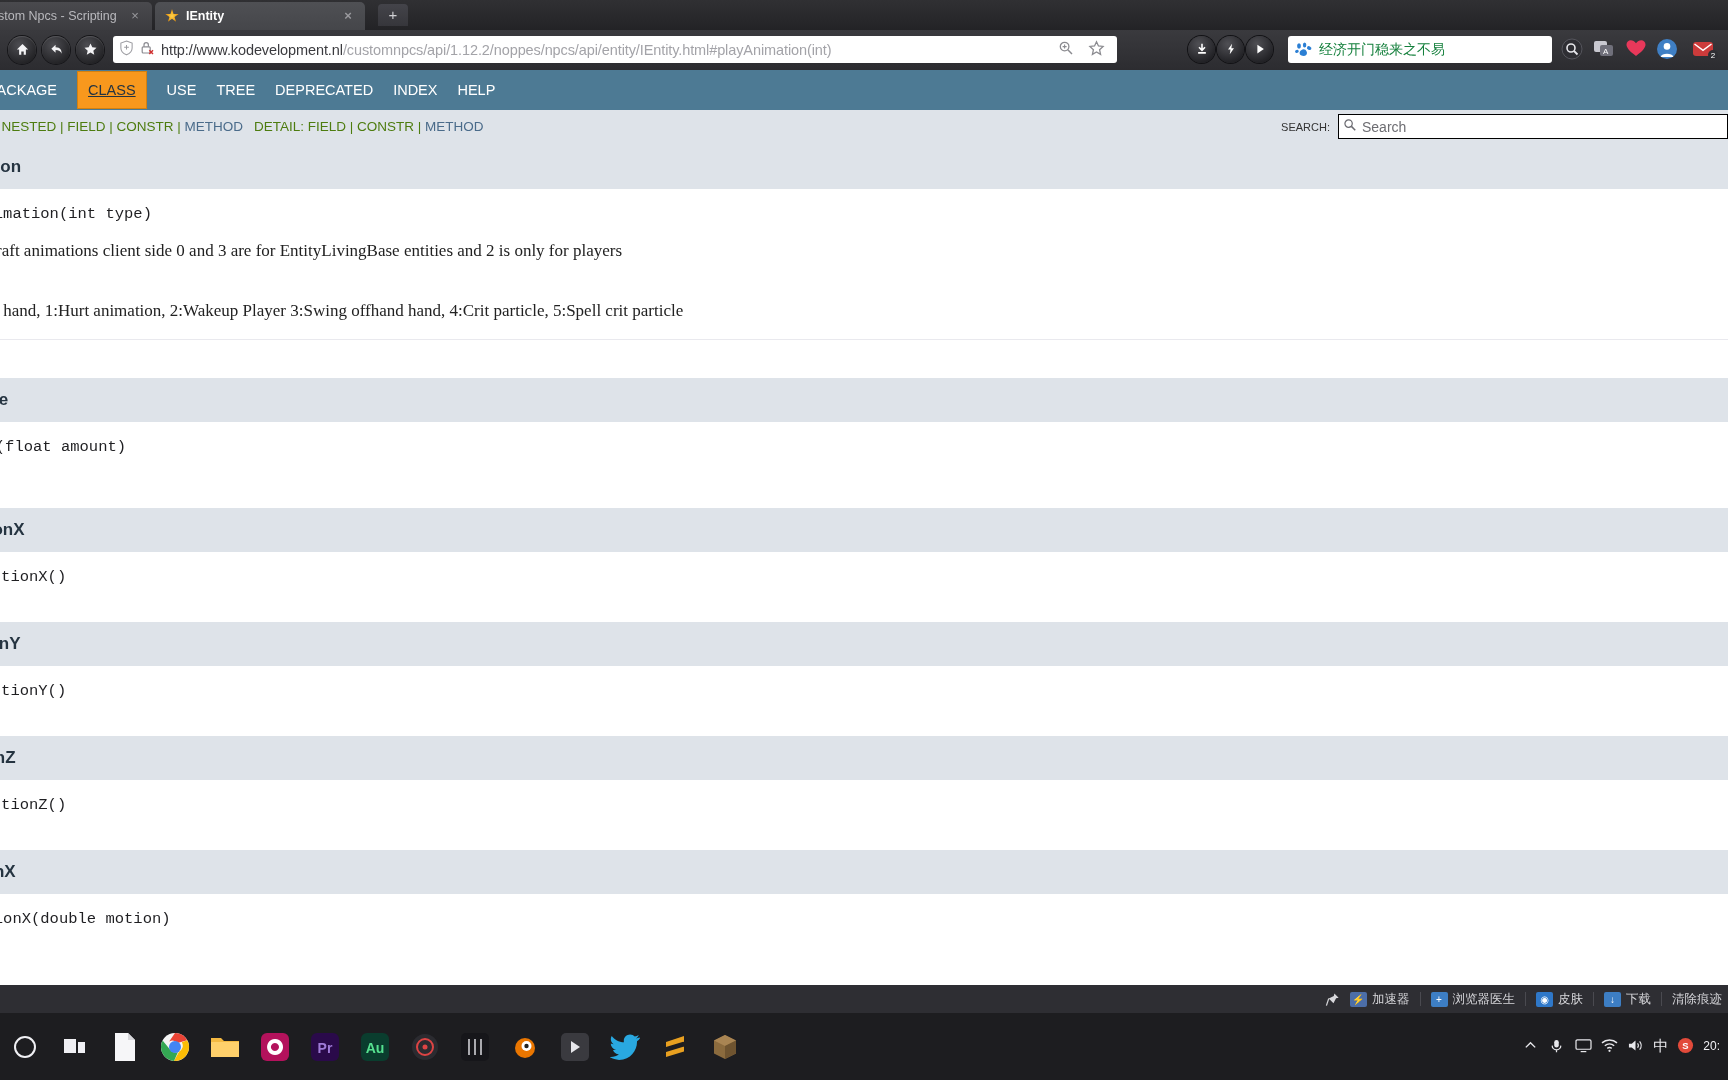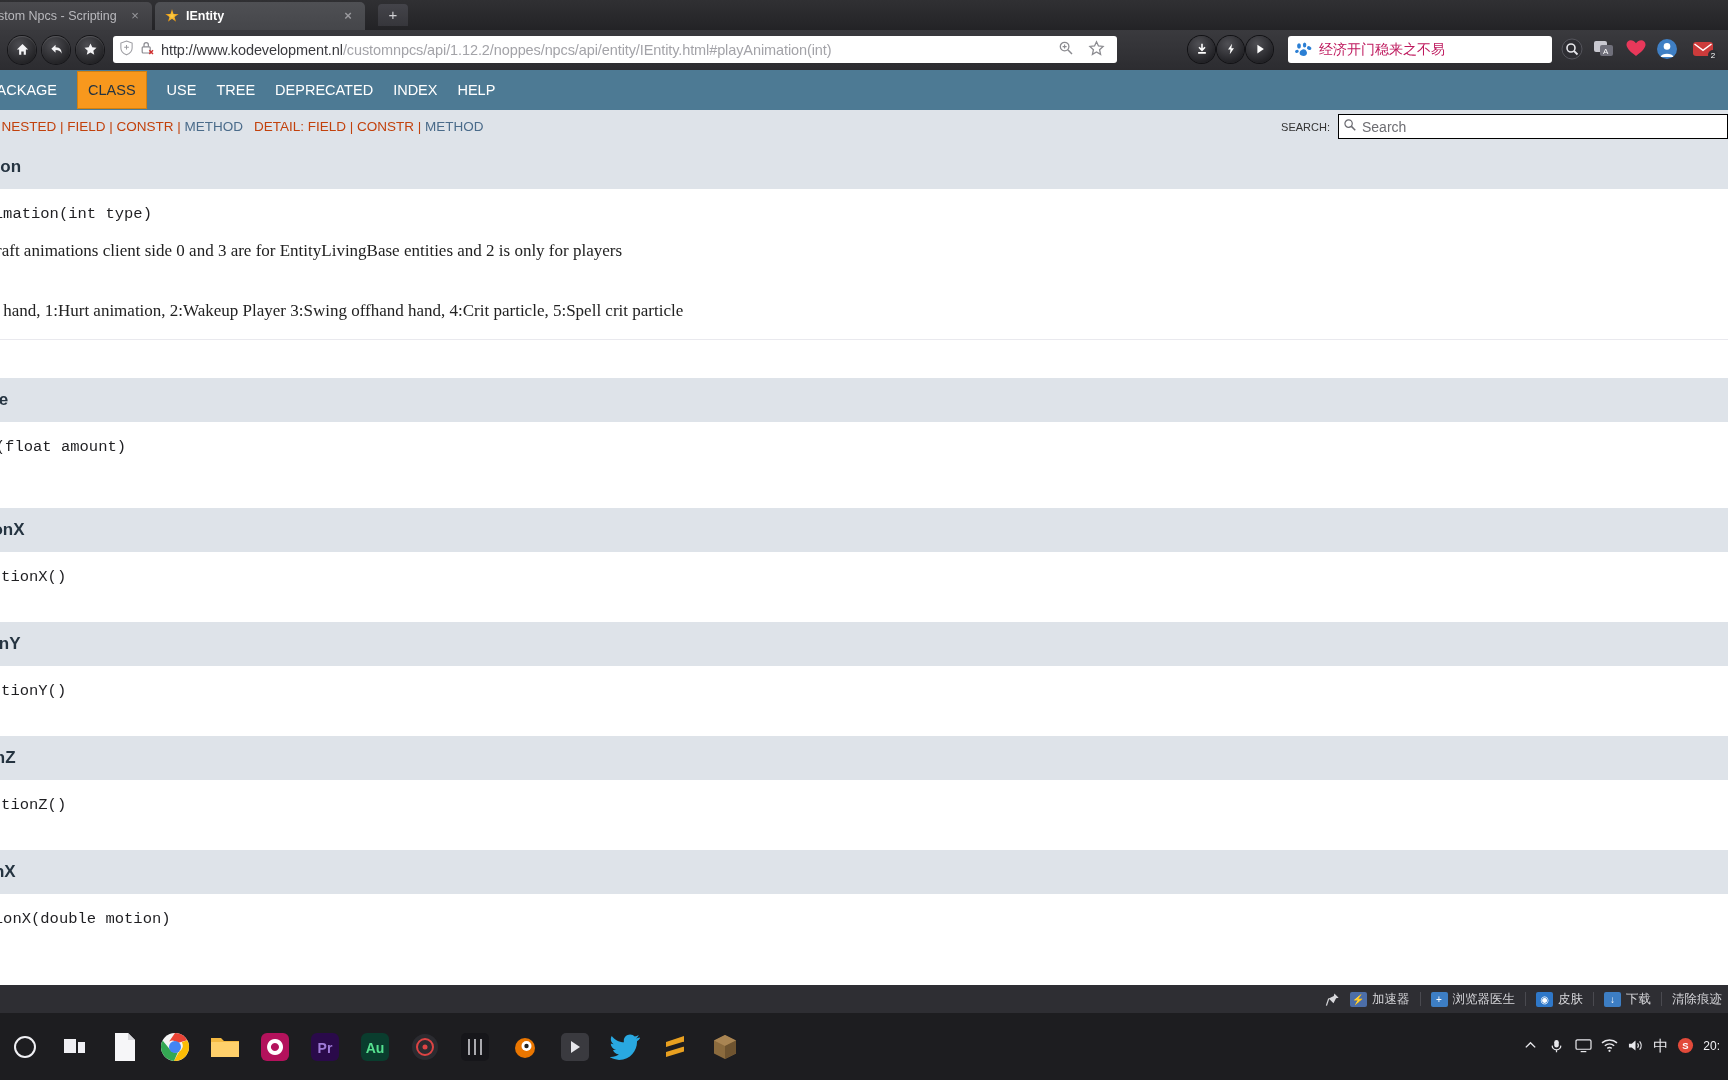"经济开门稳来之不易" .search-q { color: #be185d -> #15803d }
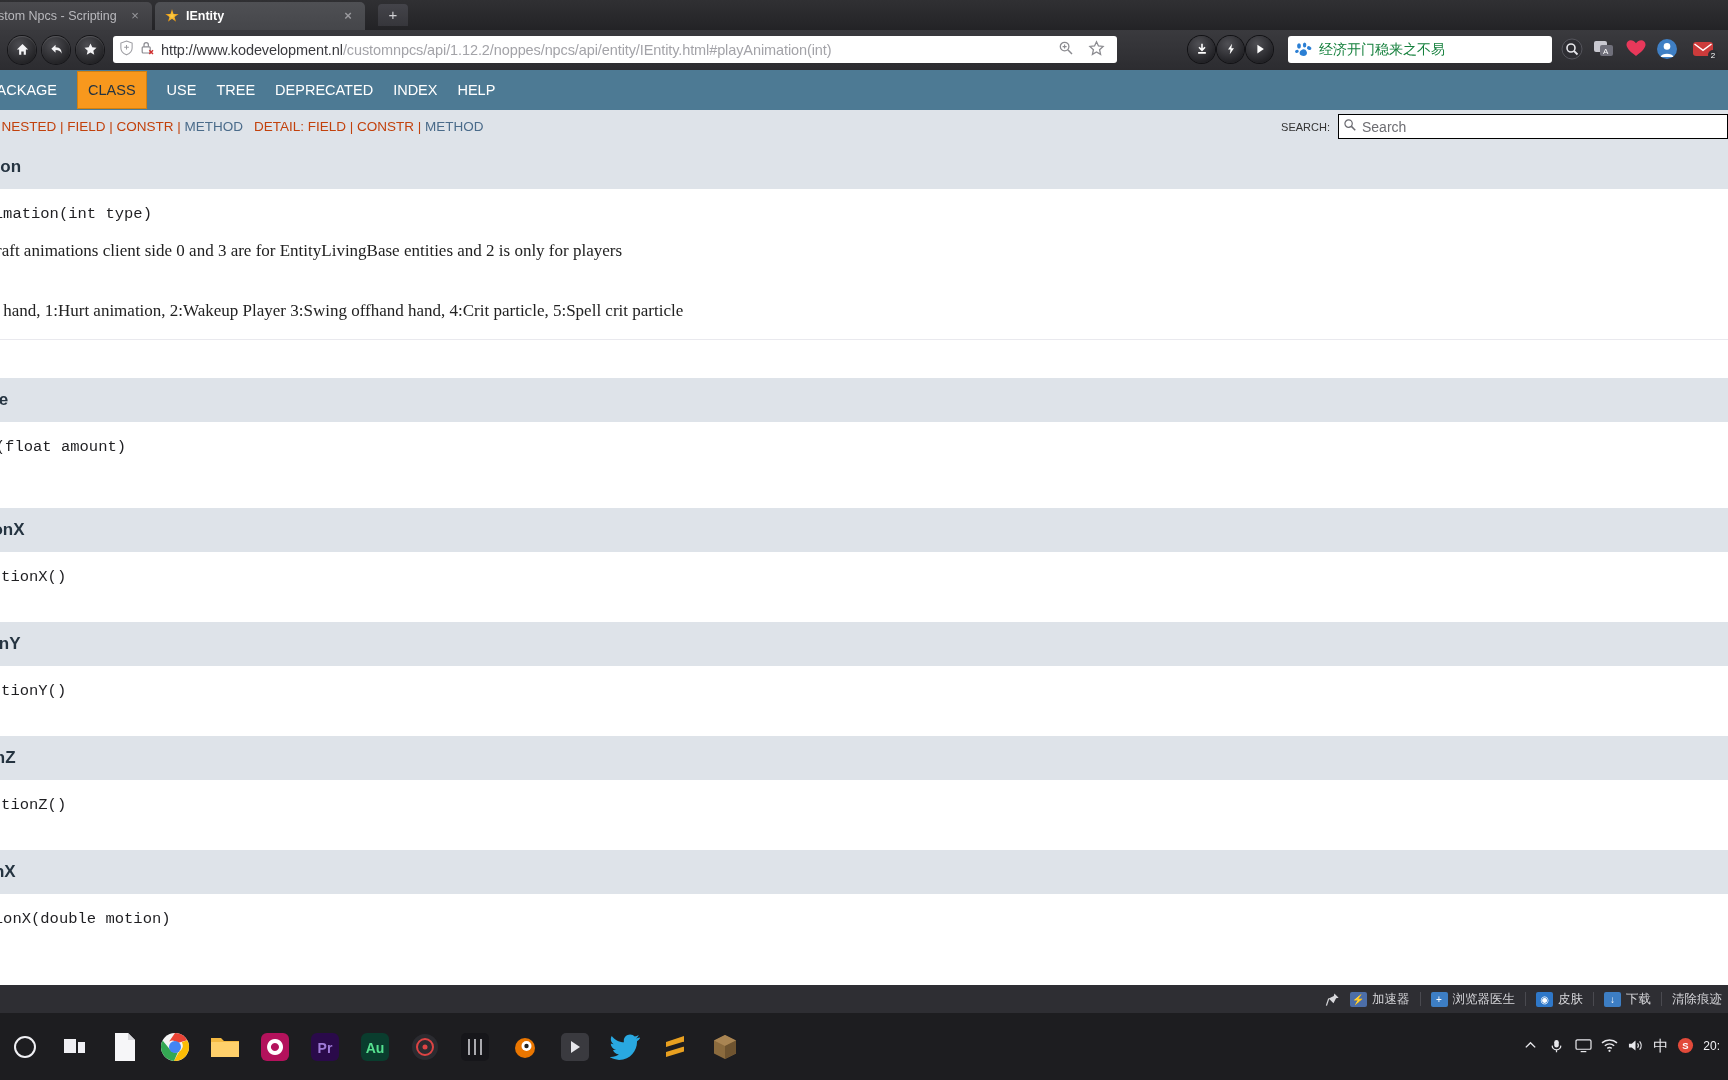"CLASS" .topnav a.sel { text-decoration: none -> underline }
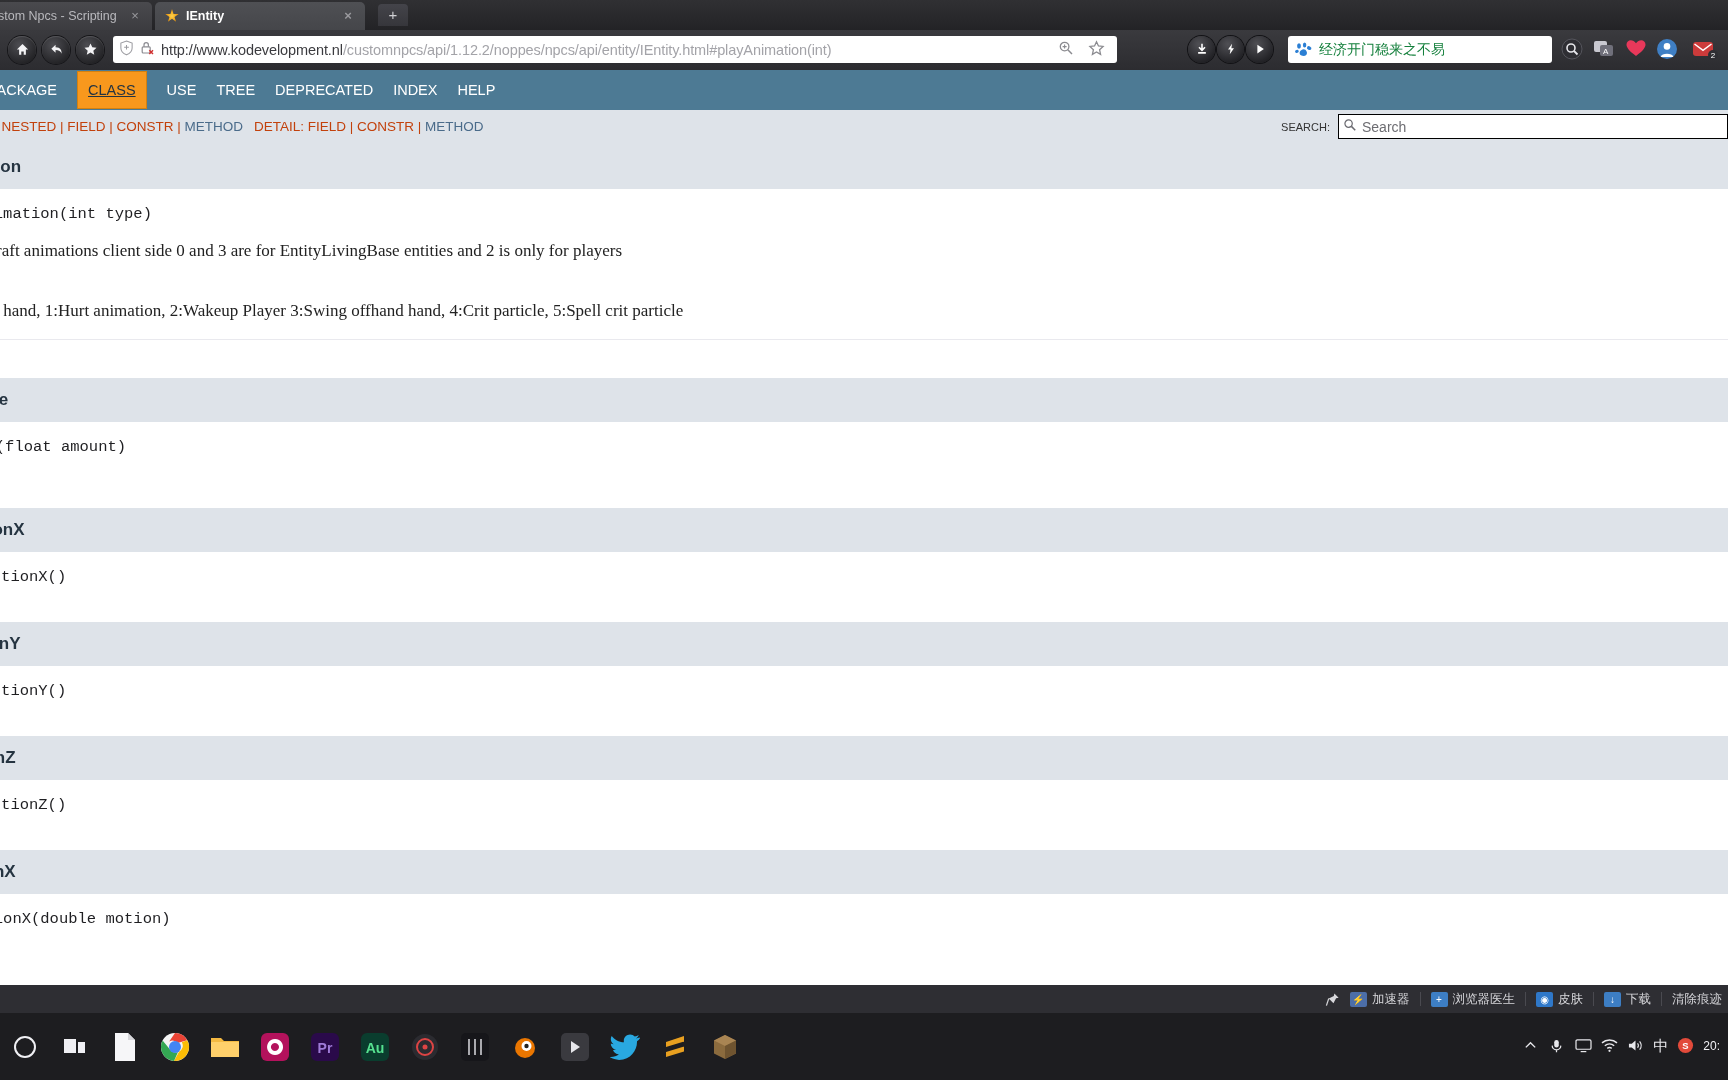"NESTED" .subnav .plain { color: #c2410c -> #4d7c0f }
